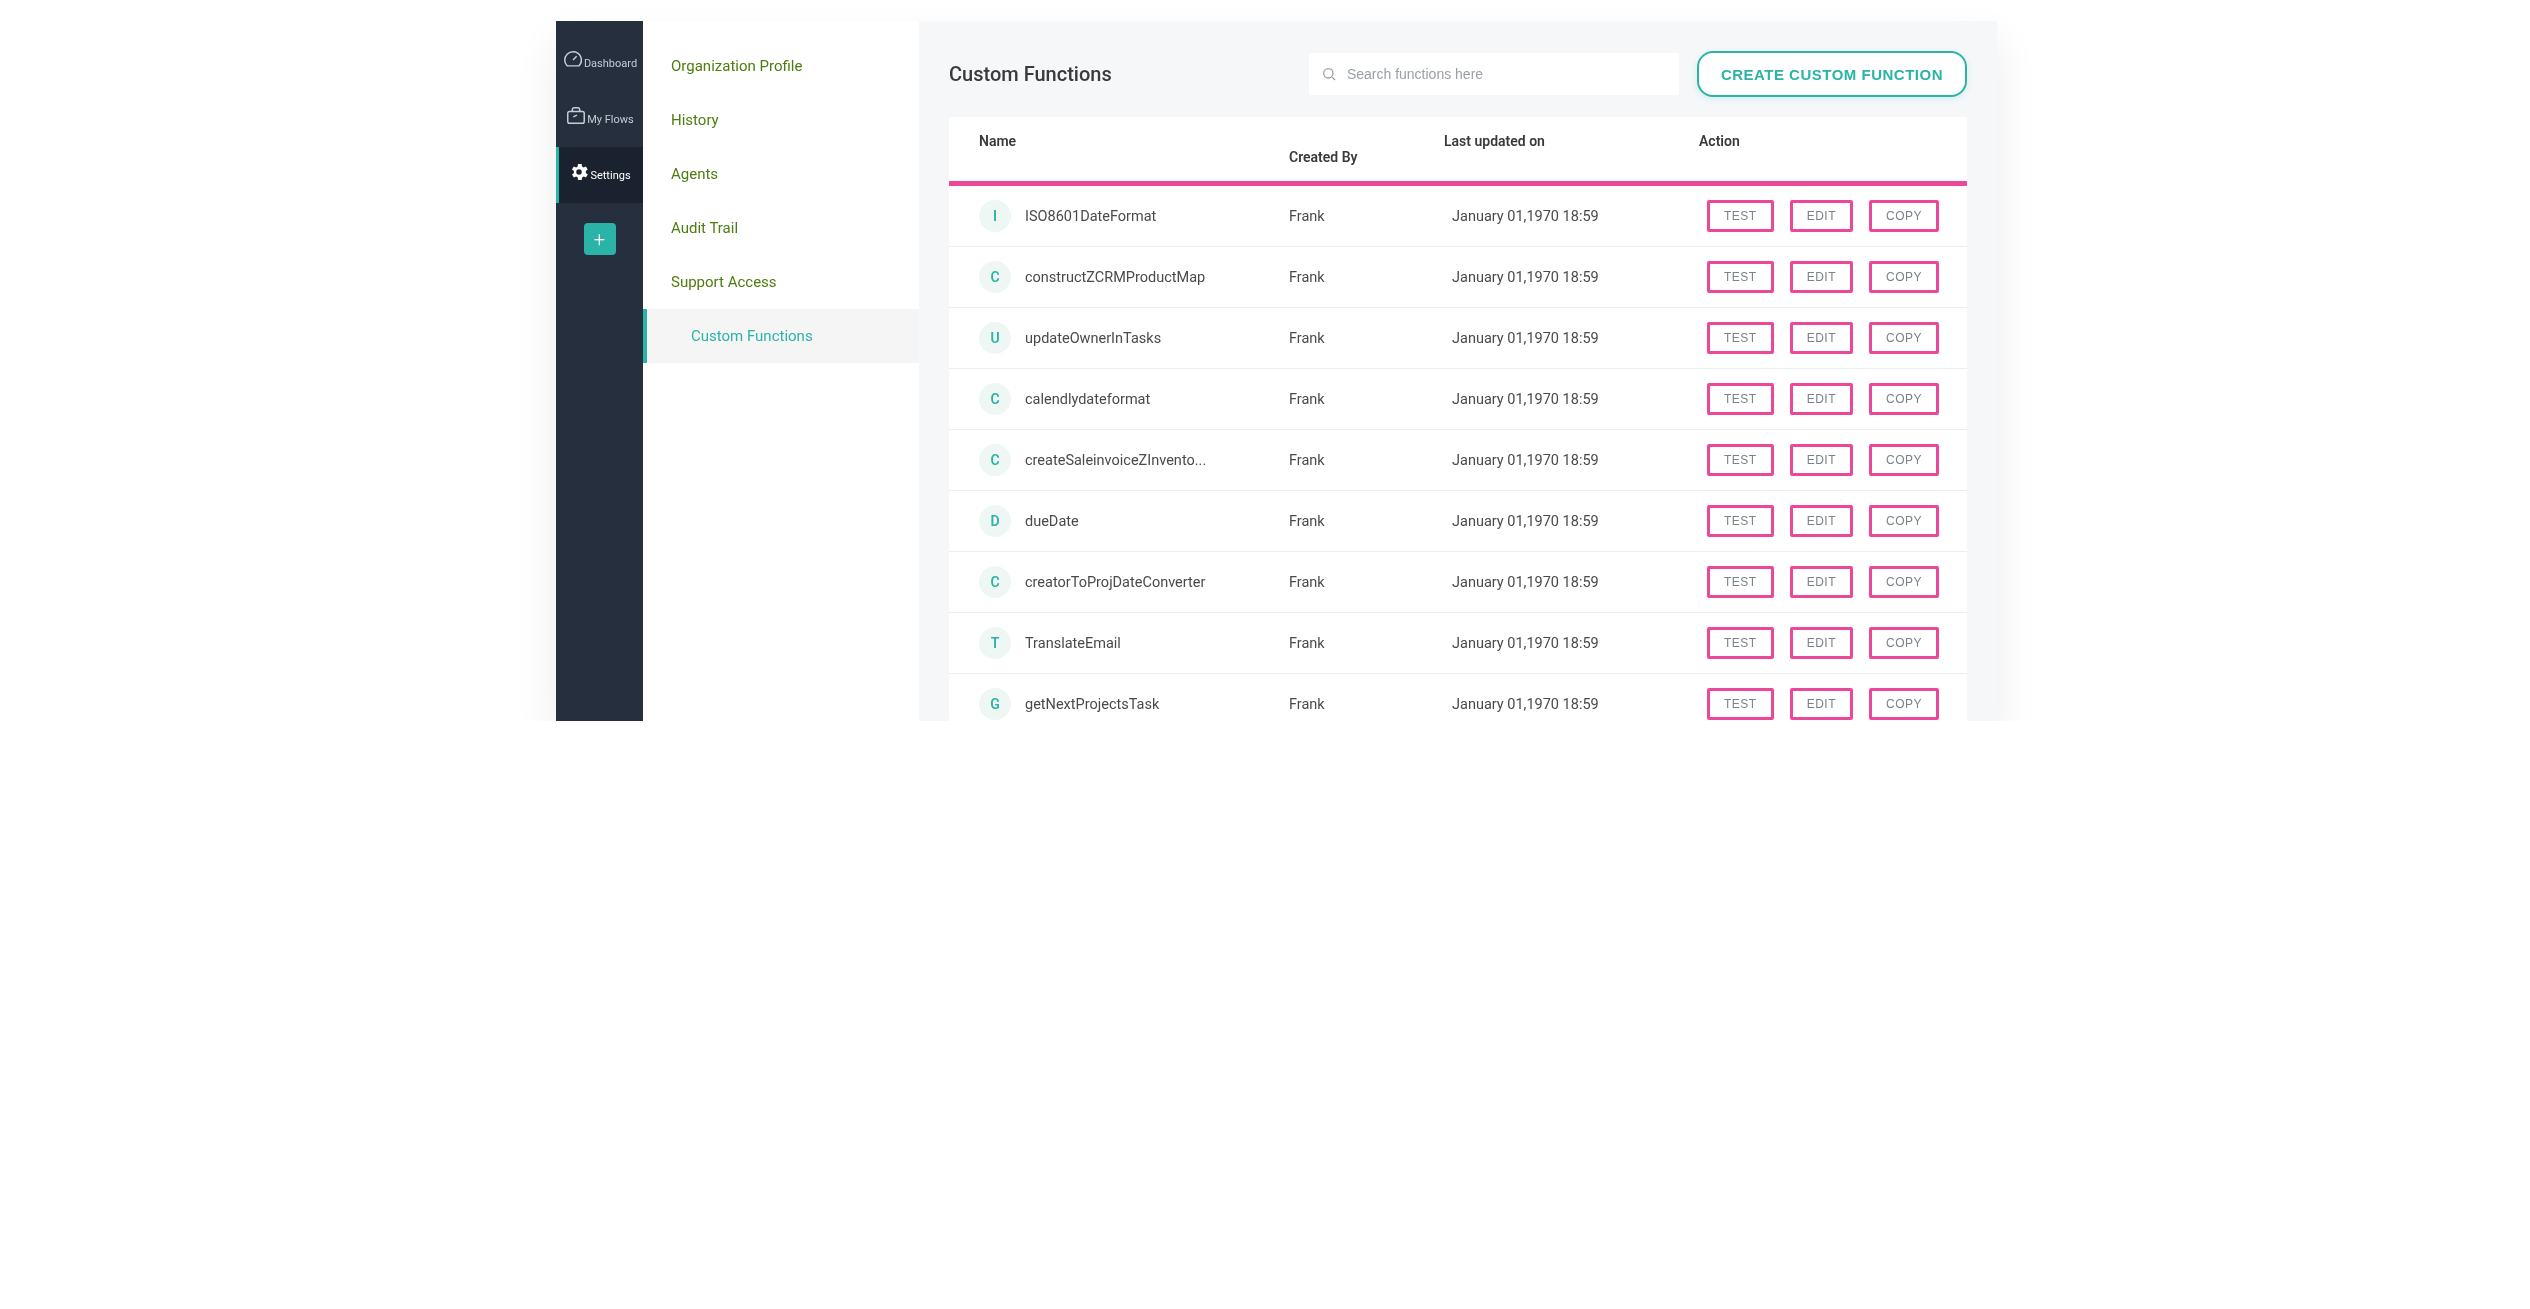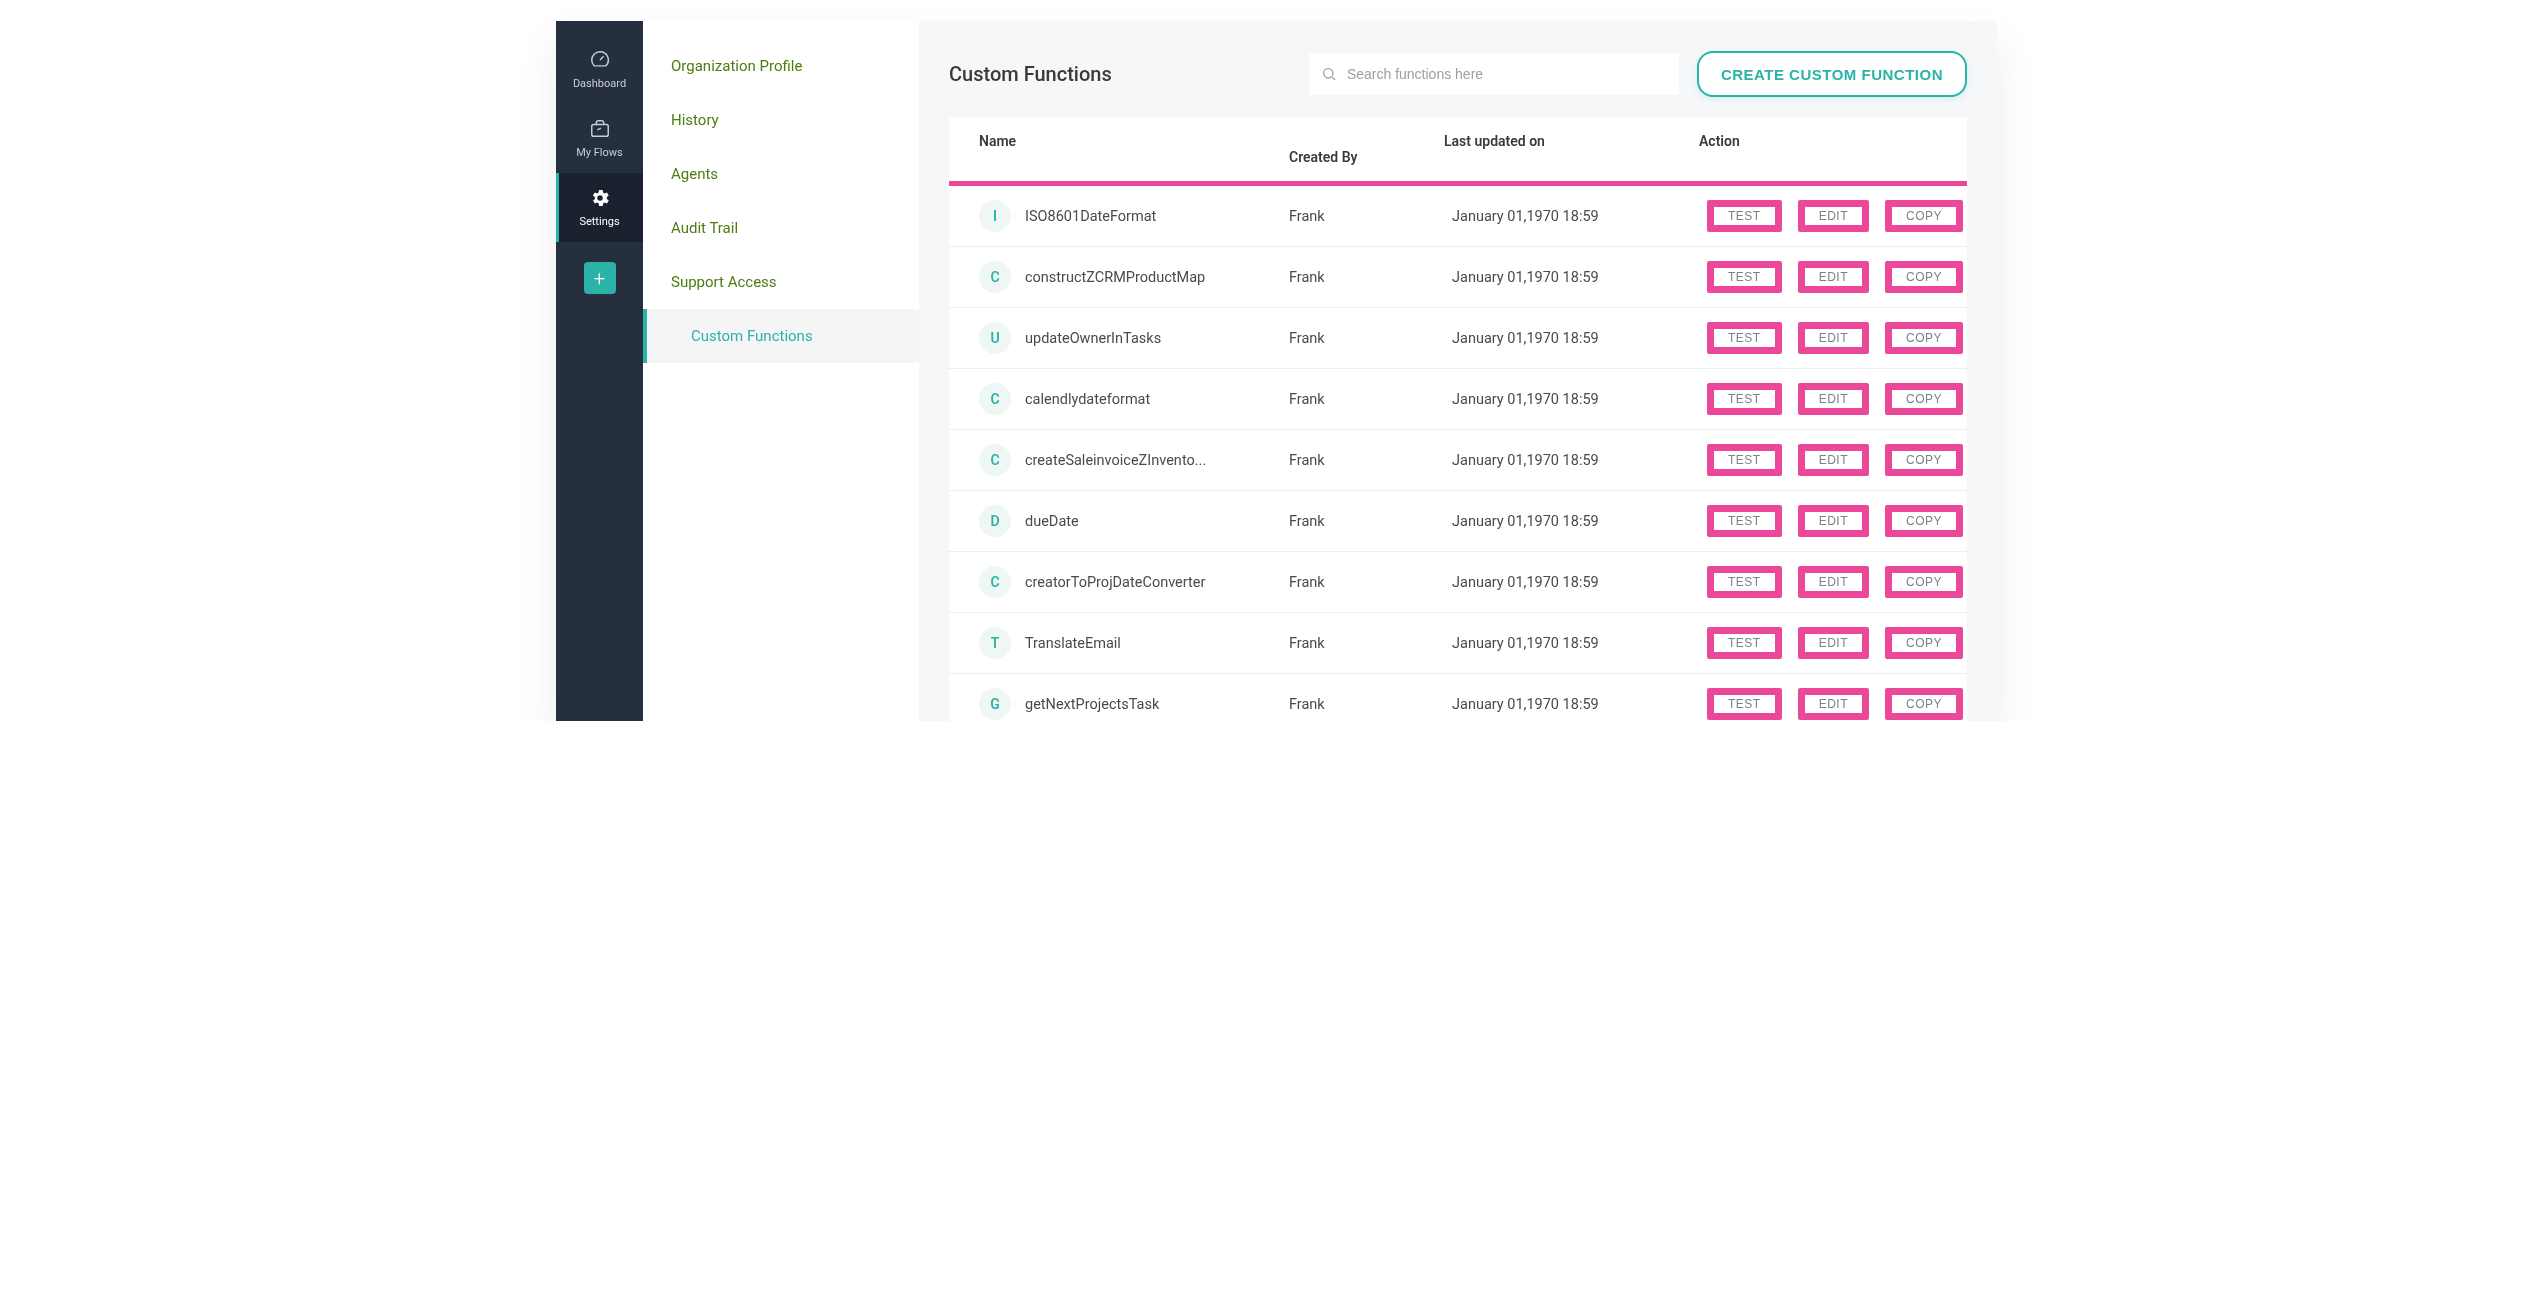"Dashboard" .nav-rail-item { flex-direction: column -> row }
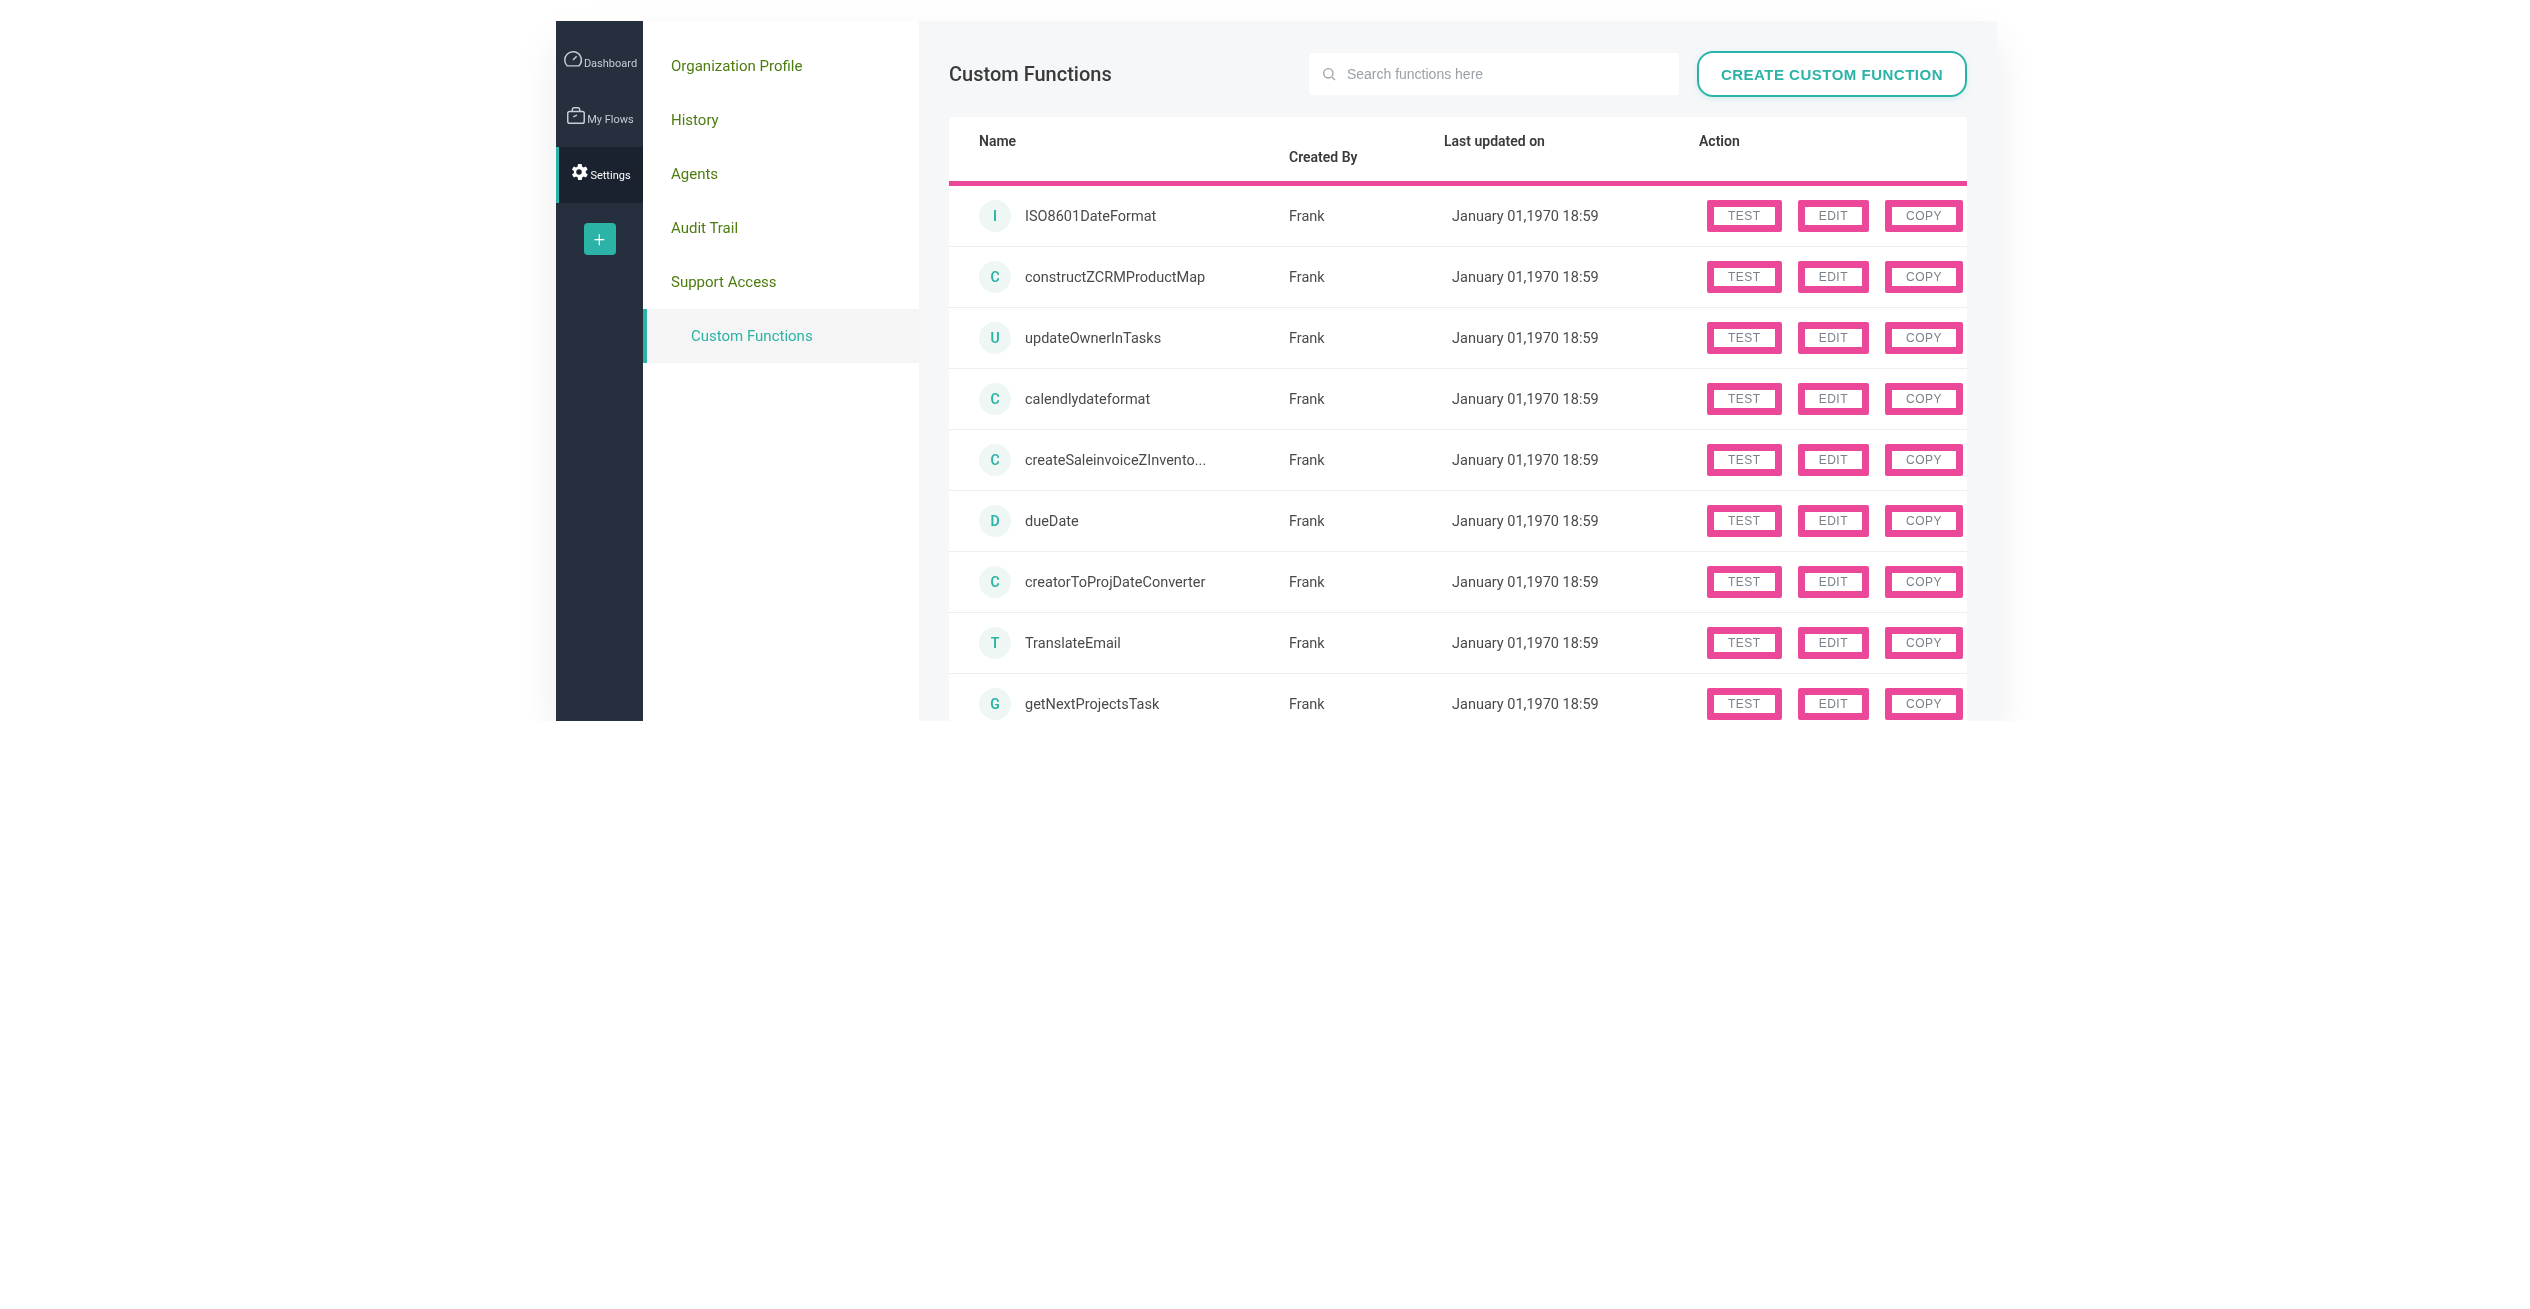"TEST" .act-btn { border: 7px solid #ec4899 -> 3px solid #ec4899 }
